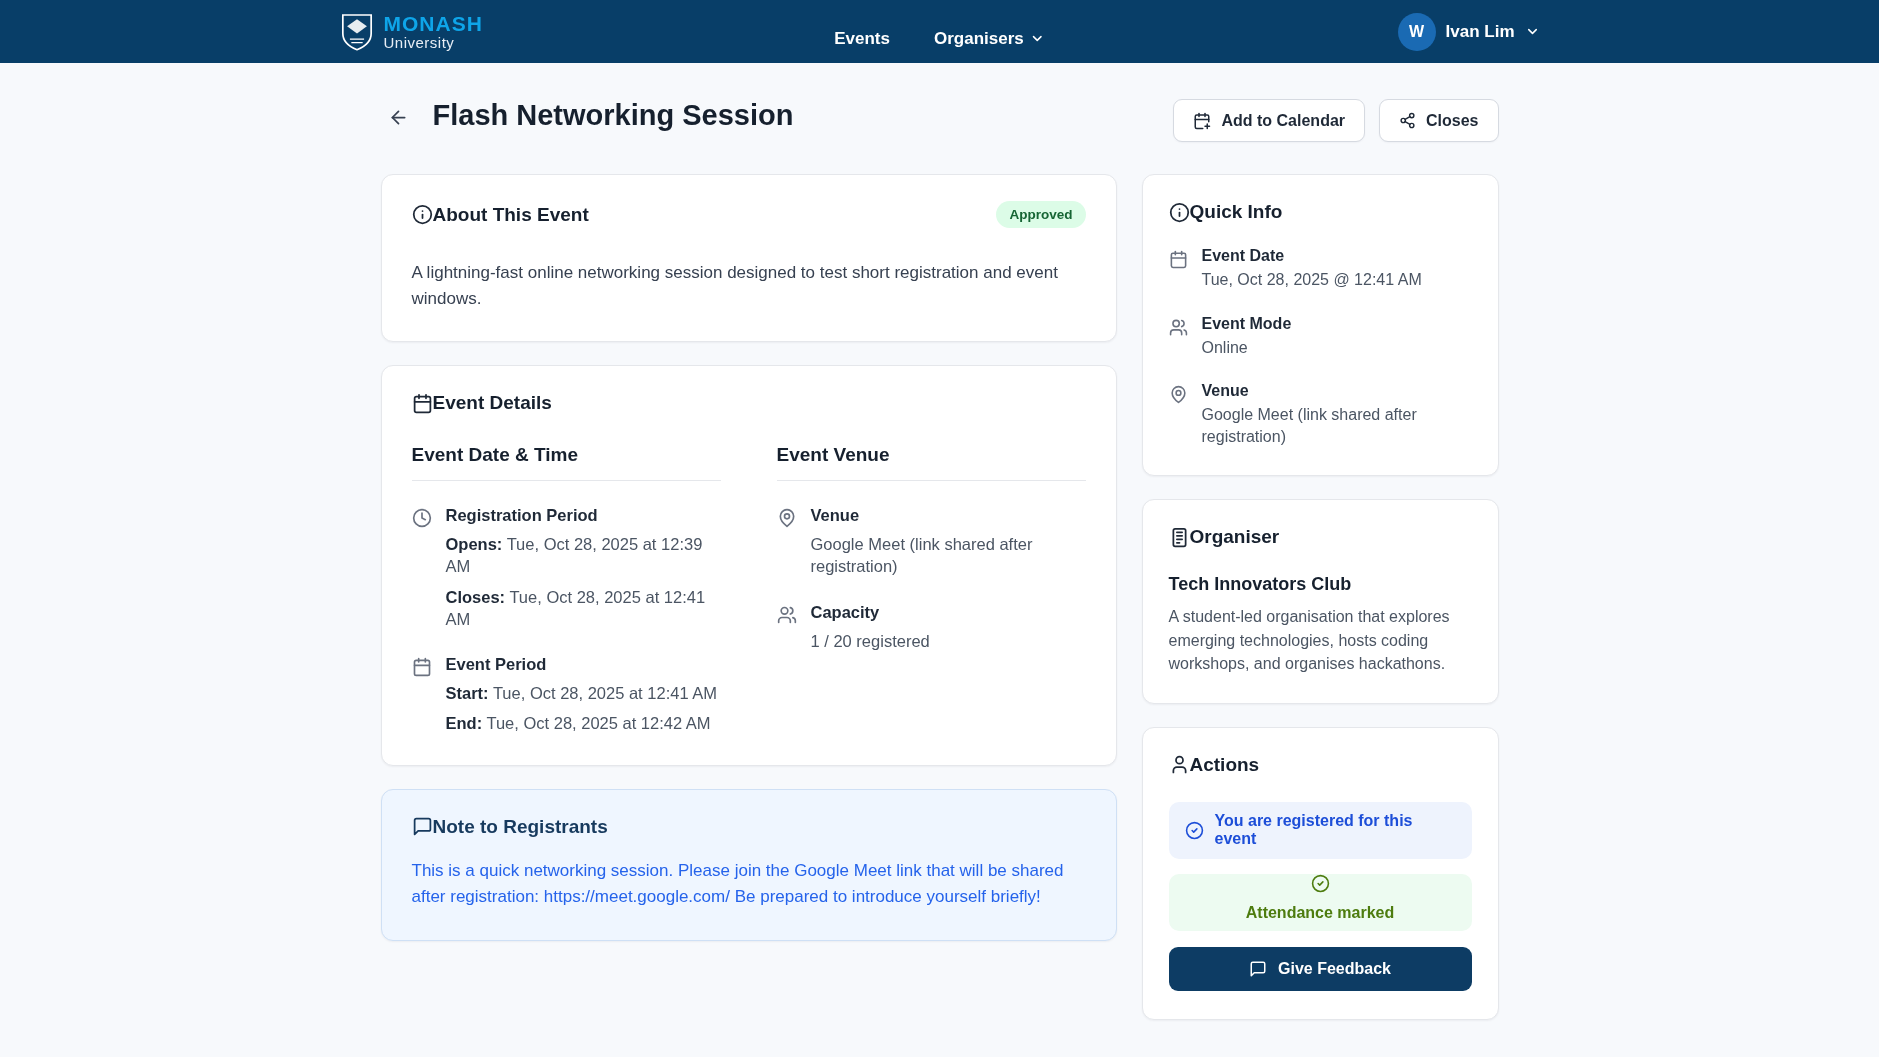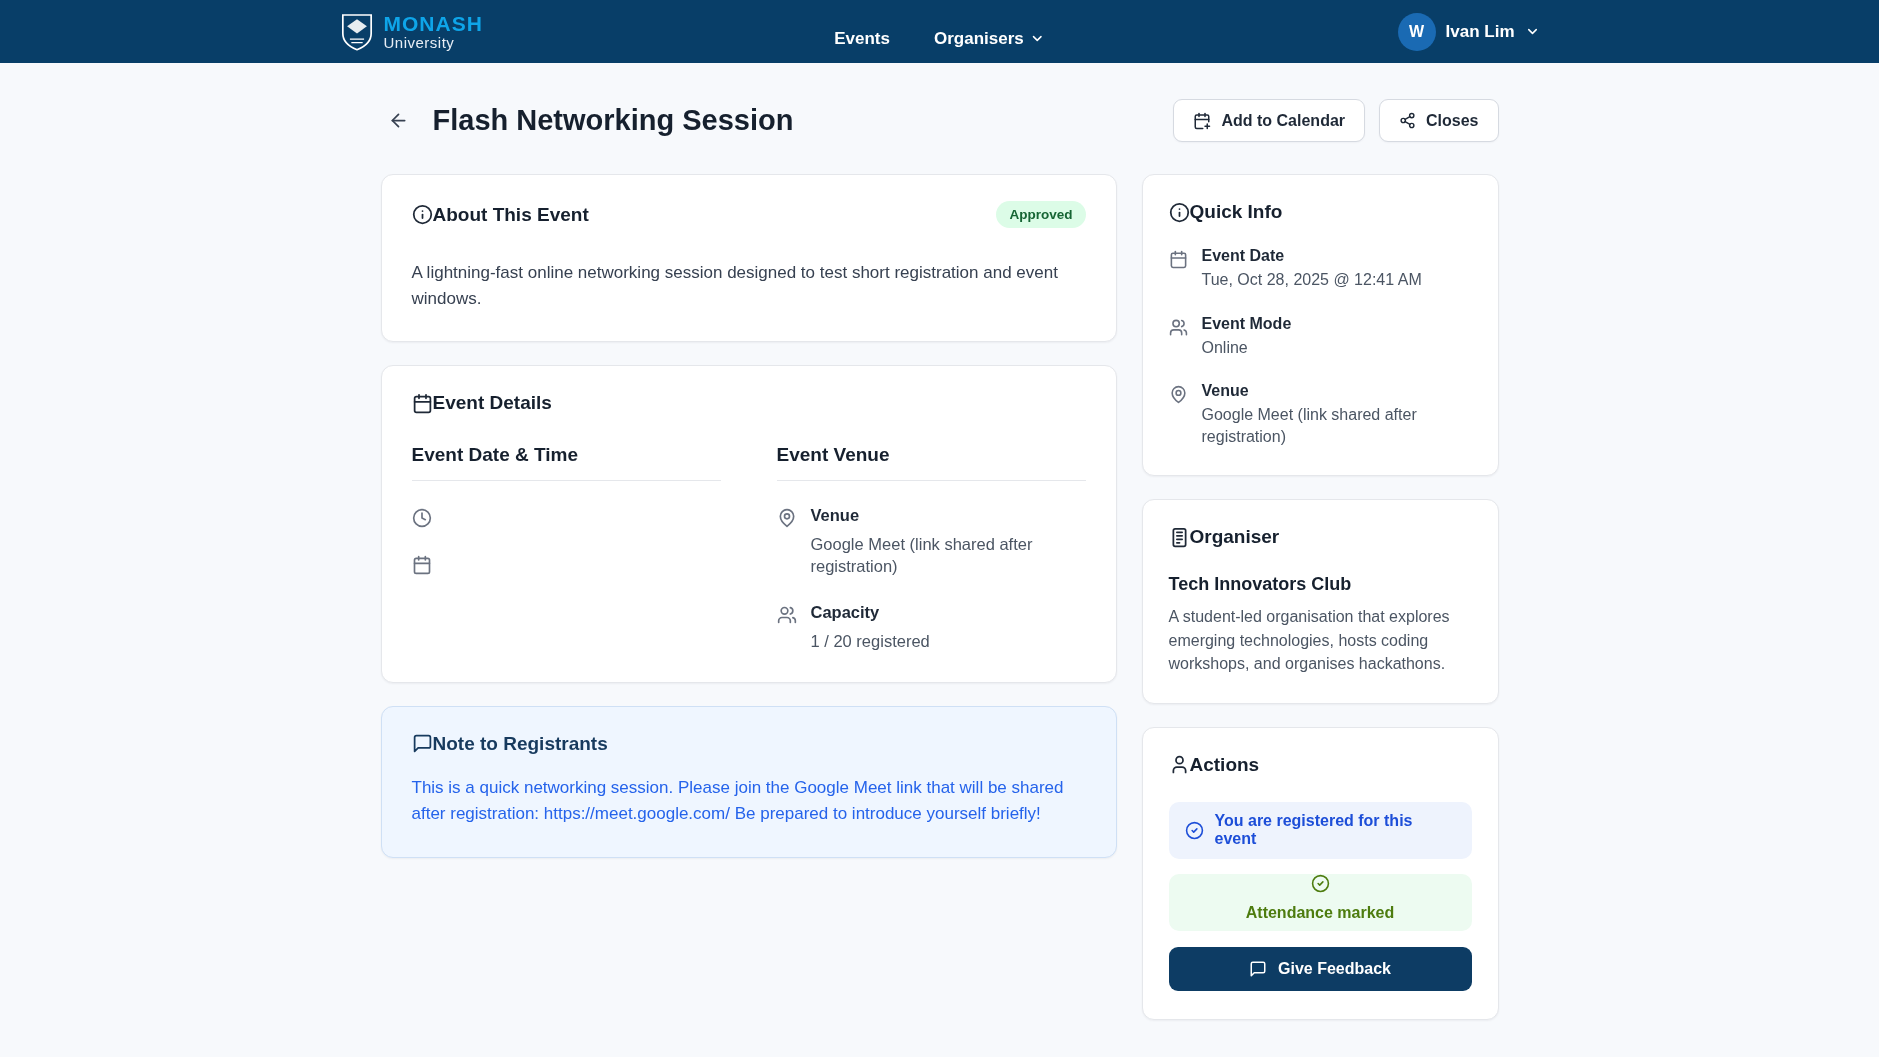"Flash Networking Session" .page-header { align-items: center -> none }
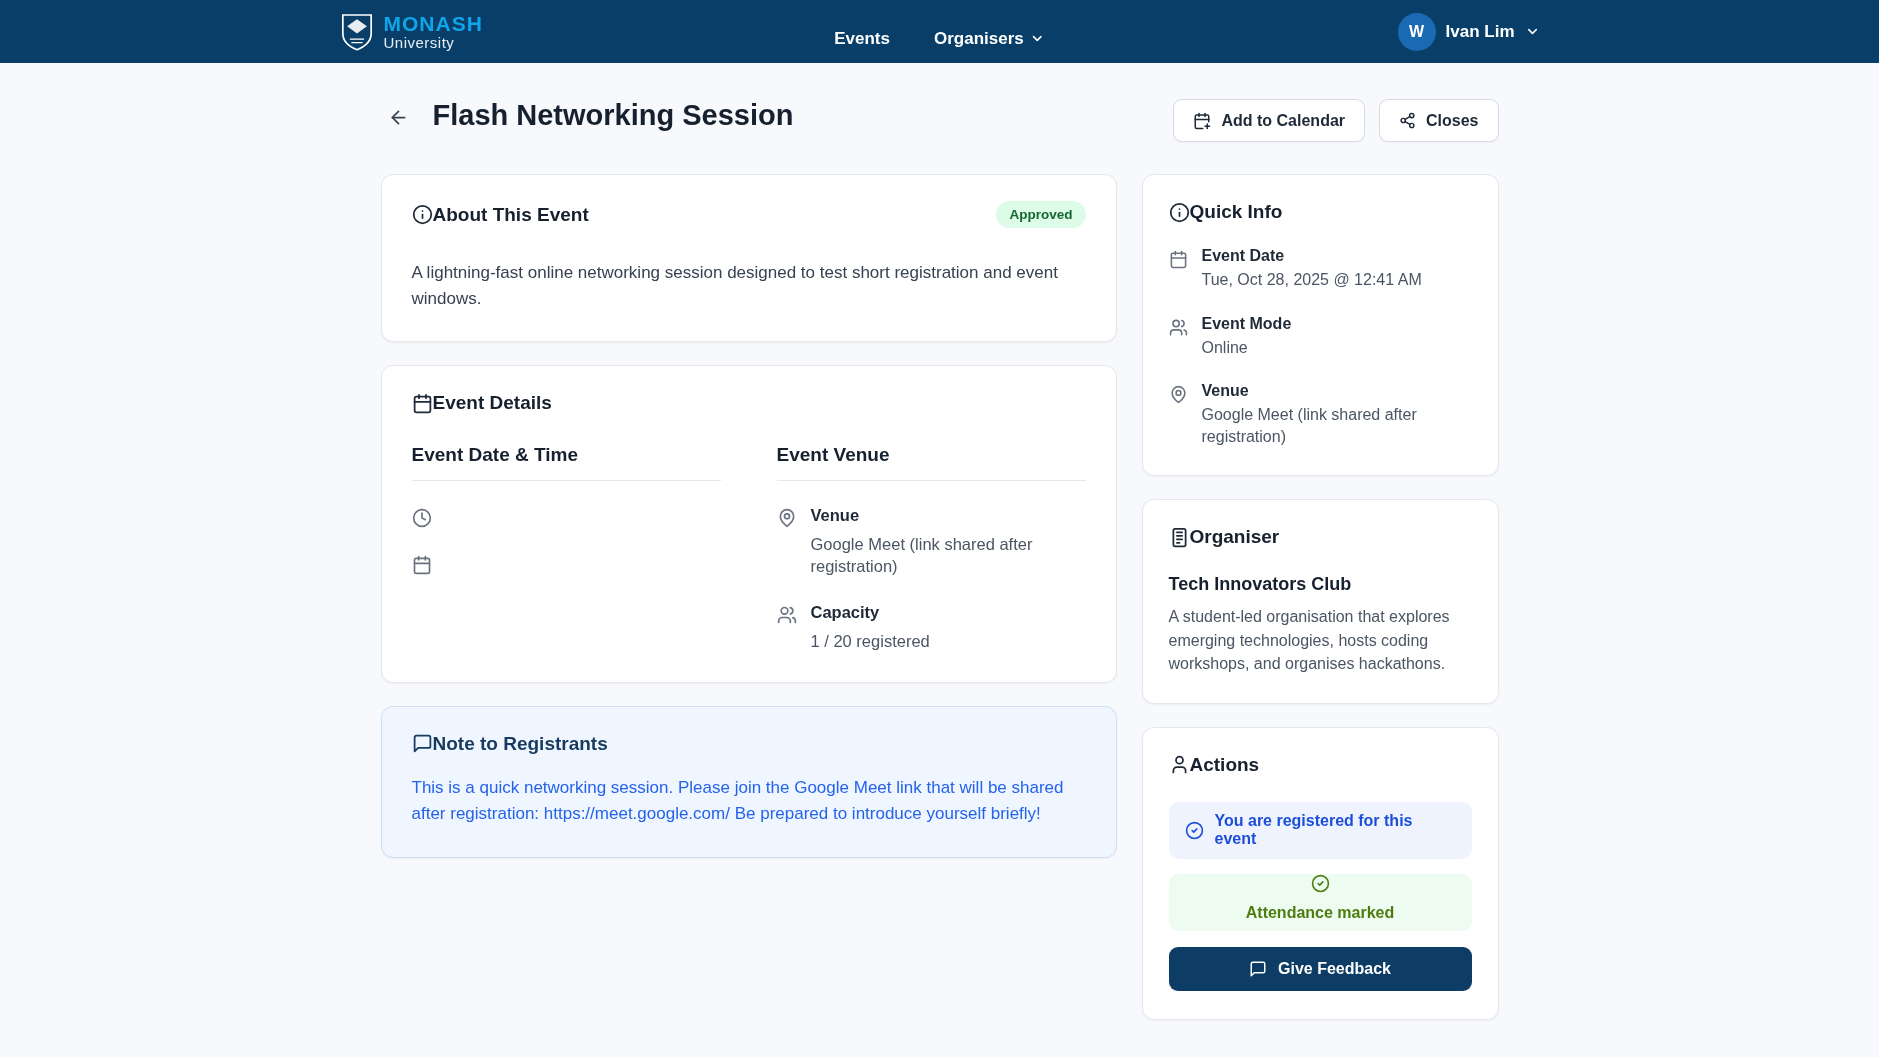"Registration Period" div { html: none -> <div> <div>Registration Period</div> <div> <b>Opens:</b> <span>Tue, Oct 28, 2025 at 12:39 AM</span> </div> <div> <b>Closes:</b> <span>Tue, Oct 28, 2025 at 12:41 AM</span> </div> </div> }
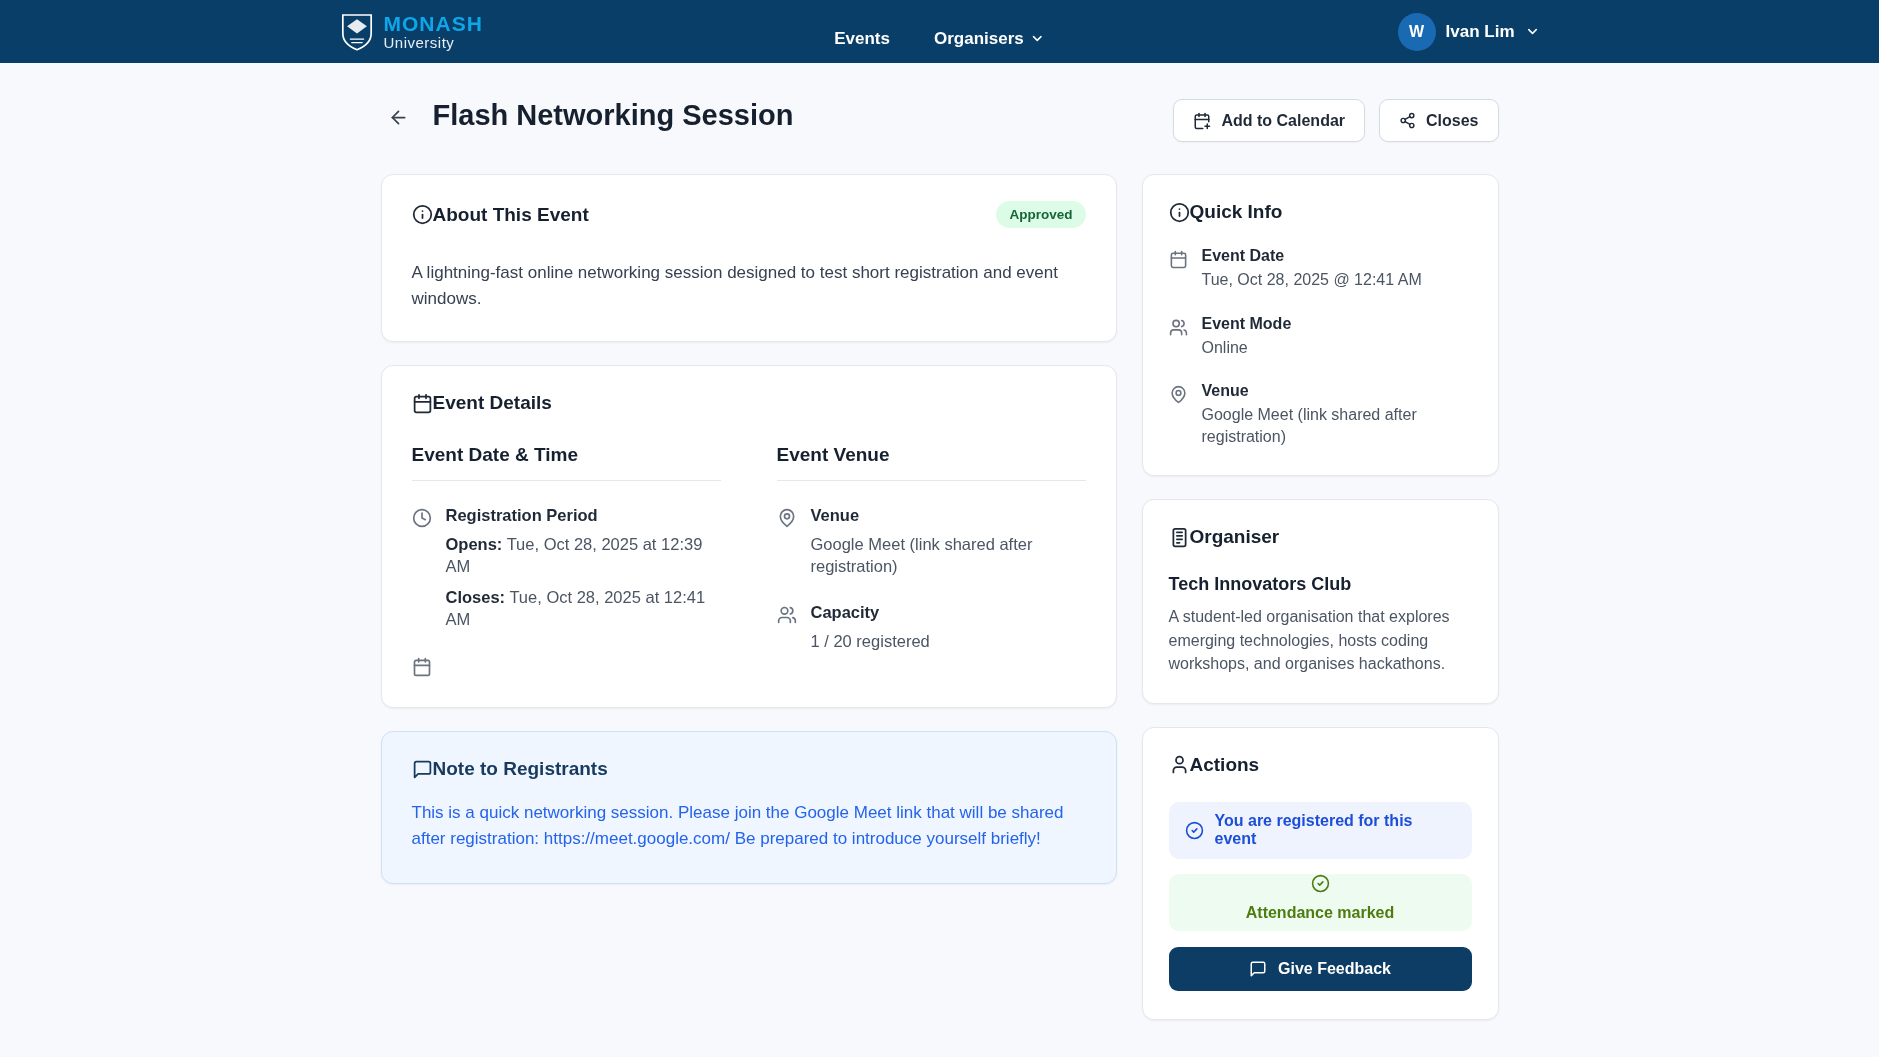"Event Period" div { html: none -> <div> <div>Event Period</div> <div> <b>Start:</b> <span>Tue, Oct 28, 2025 at 12:41 AM</span> </div> <div> <b>End:</b> <span>Tue, Oct 28, 2025 at 12:42 AM</span> </div> </div> }
